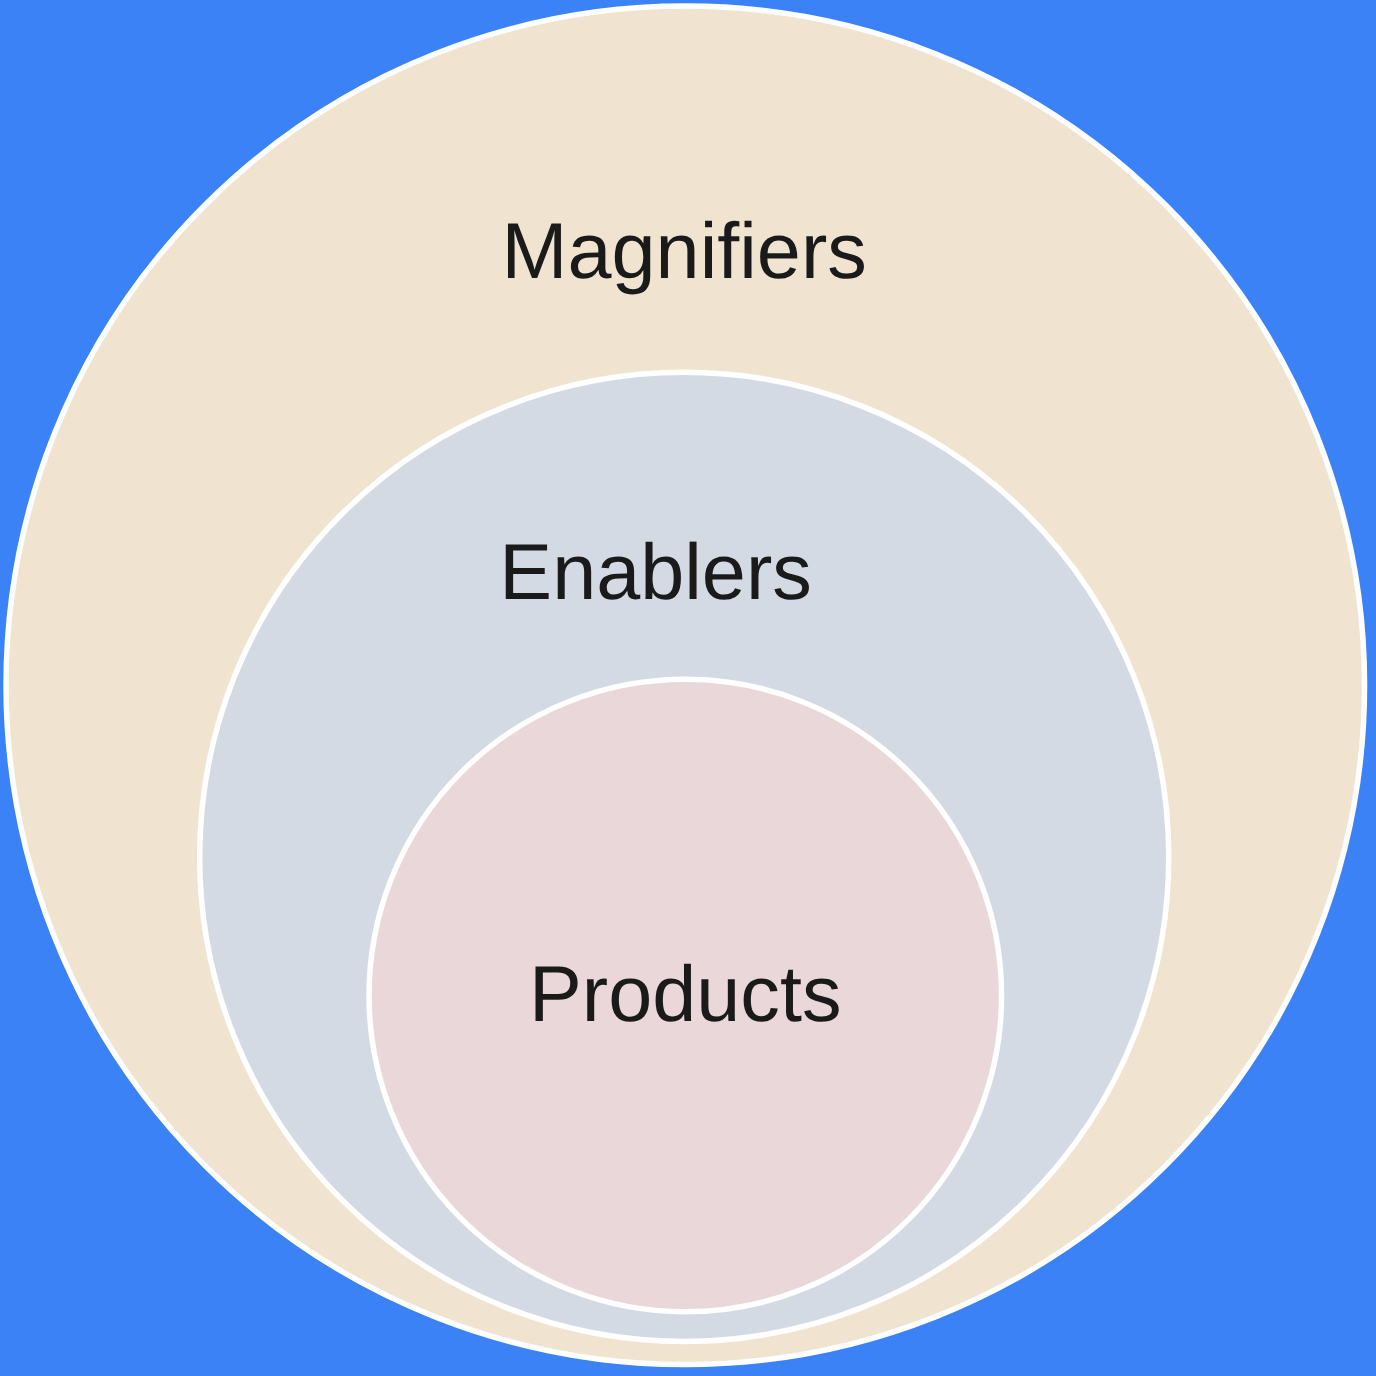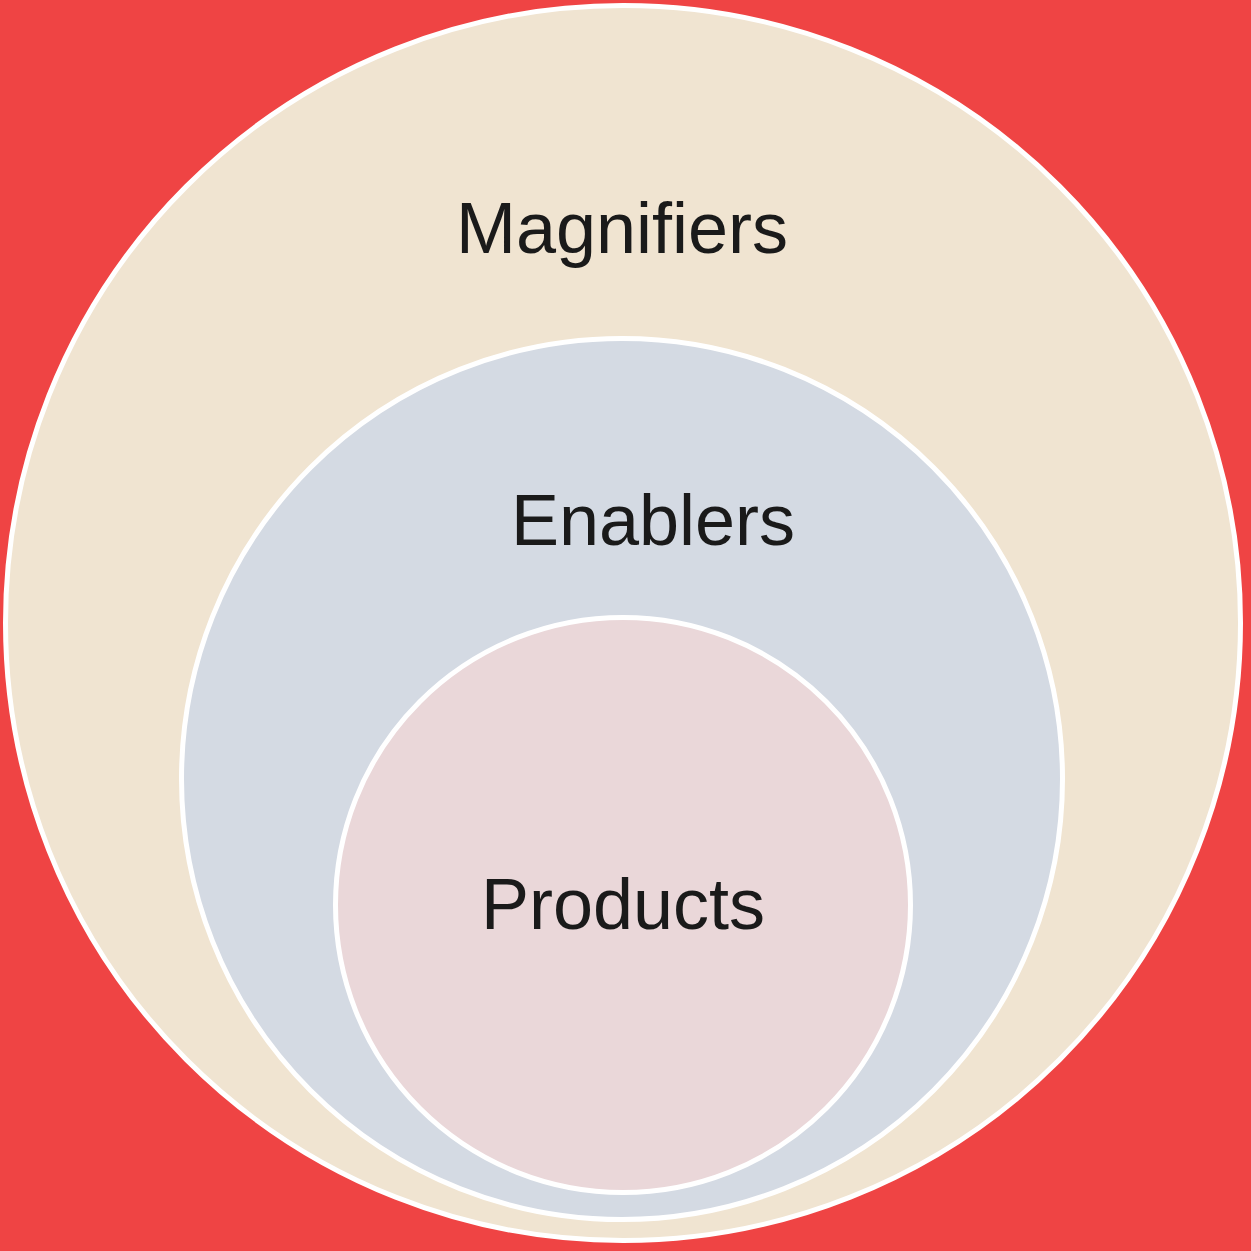"Magnifiers" .canvas { background: #ef4444 -> #3b82f6 }
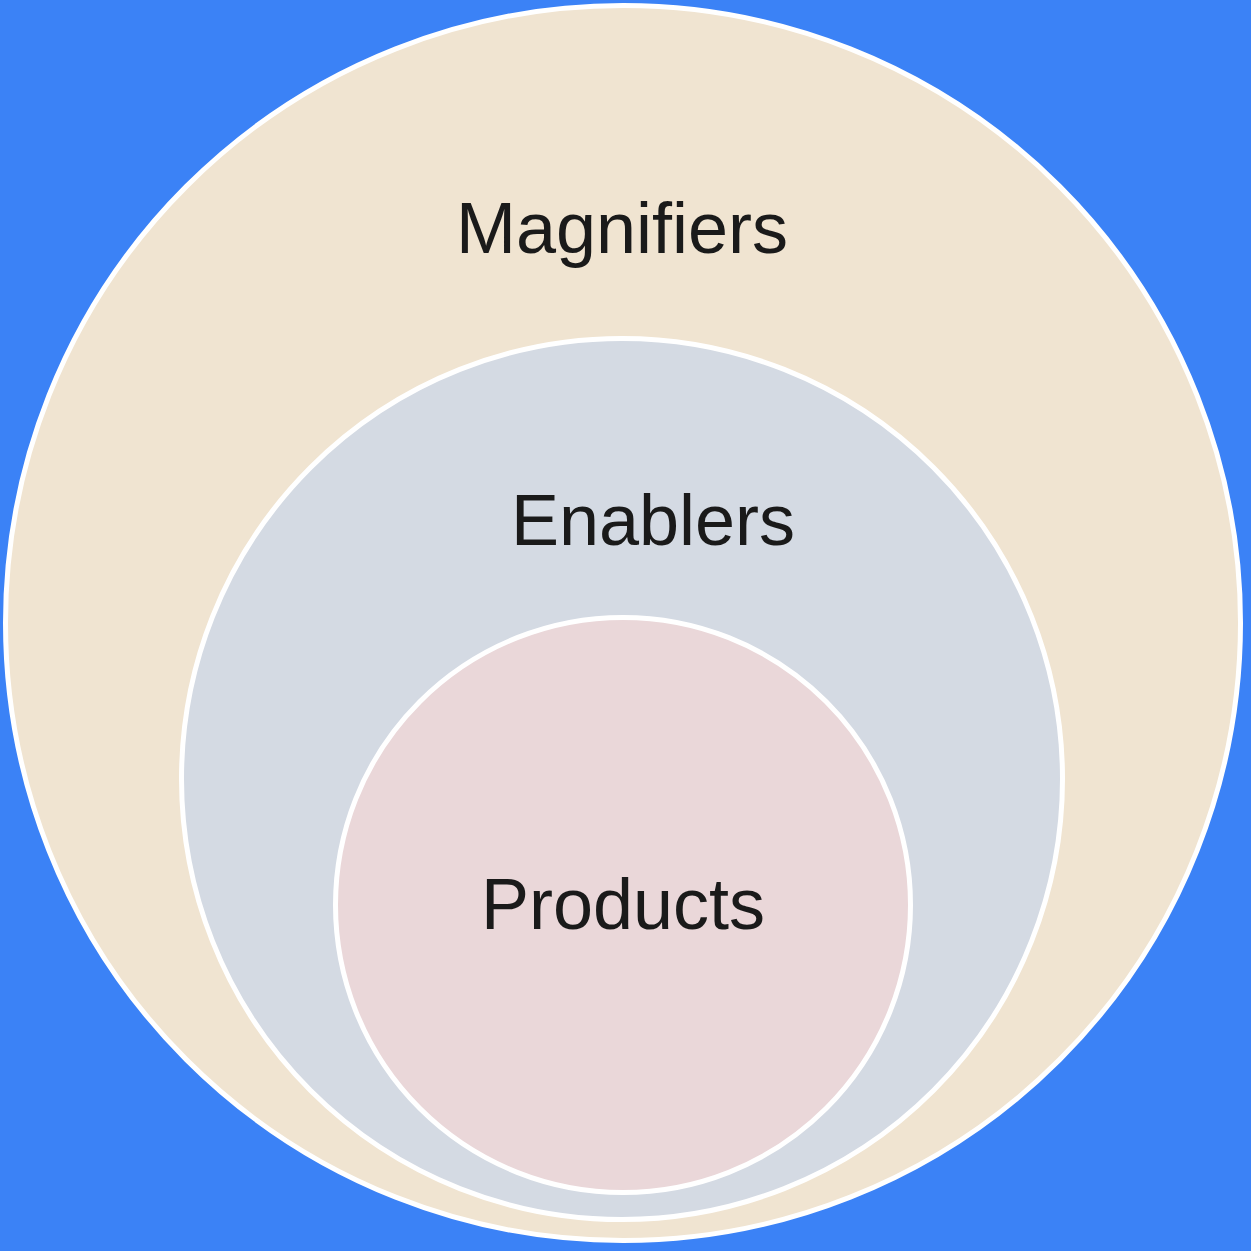"Enablers" .label-enablers { left: 653px -> 596px }
